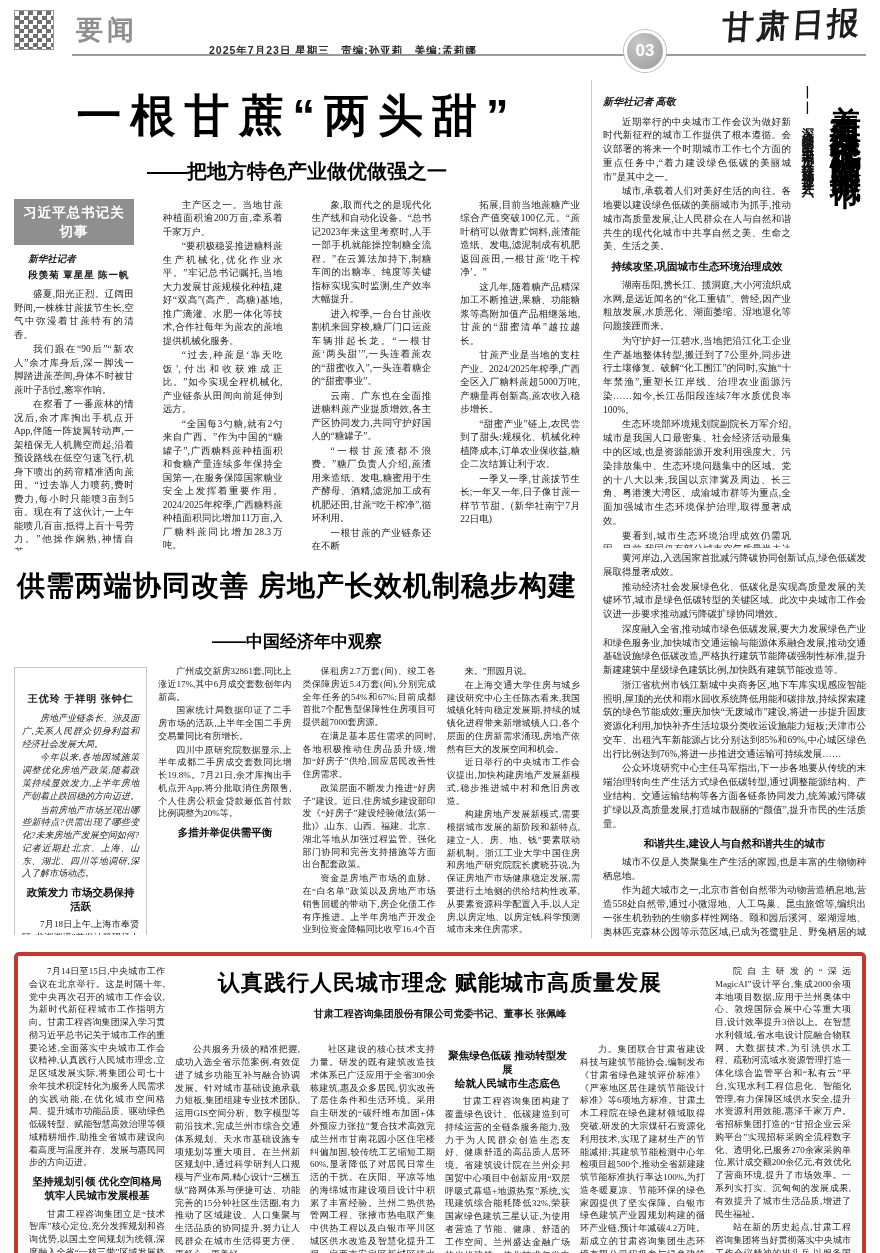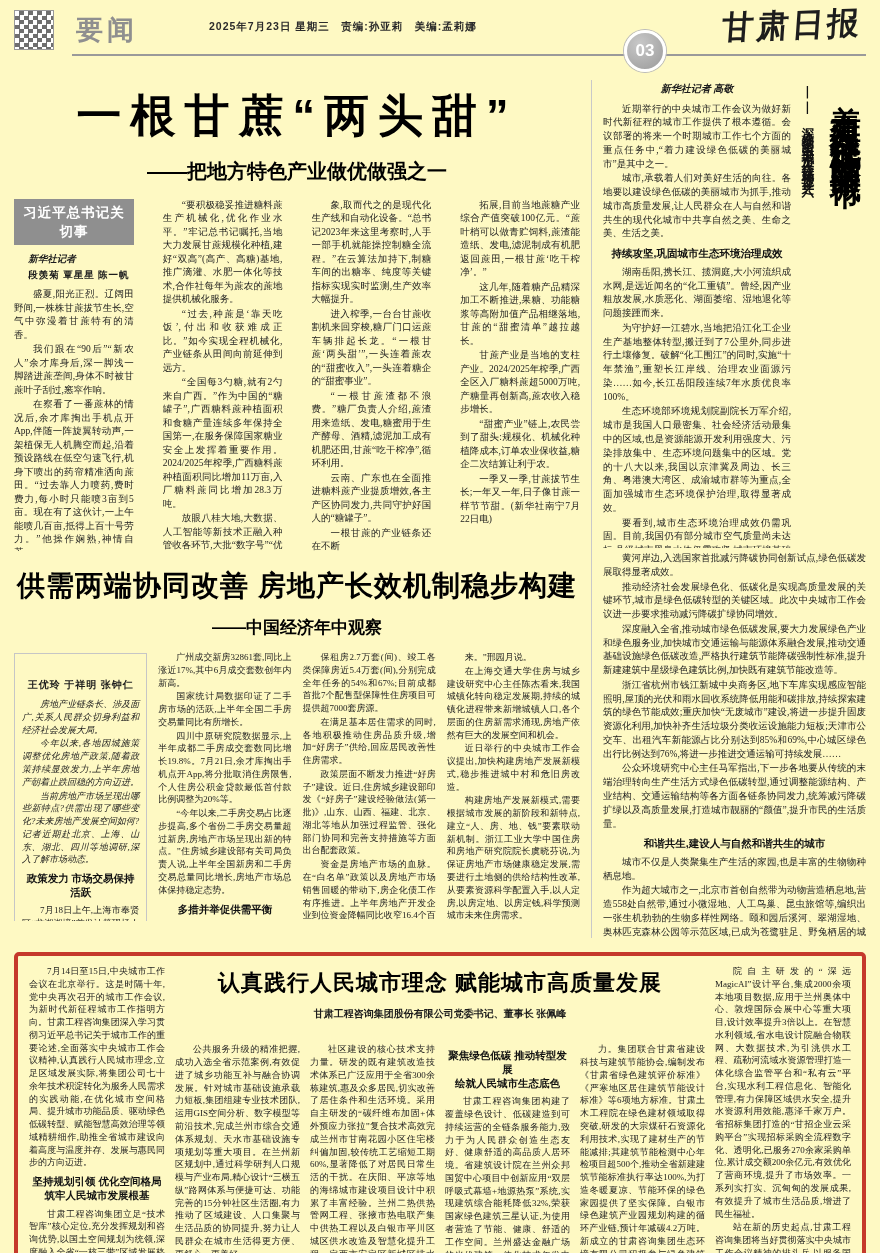"要闻" .page { background: #fef9c3 -> #ffffff }
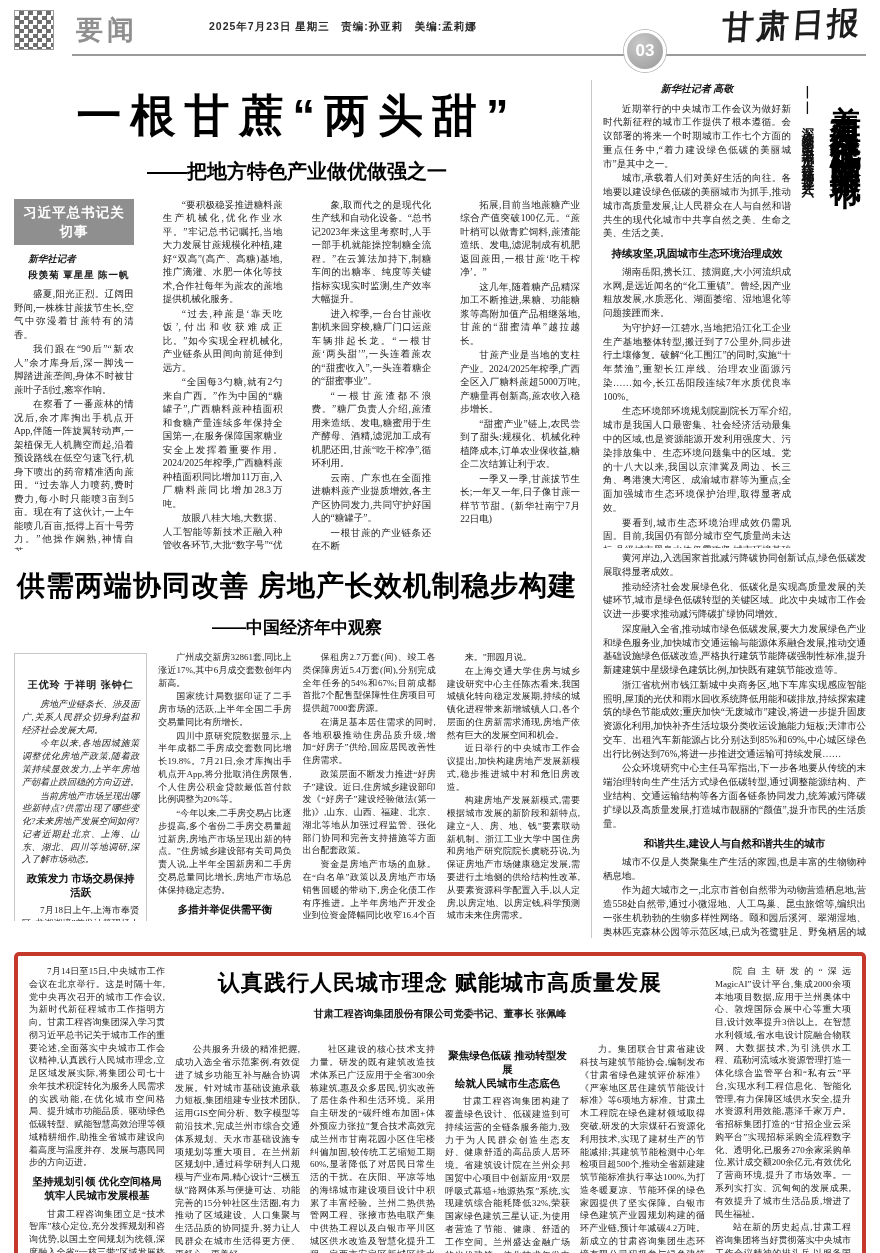"2025年7月23日 星期三 责编:孙亚莉 美编:孟莉娜" .dateline { top: 14px -> 38px }
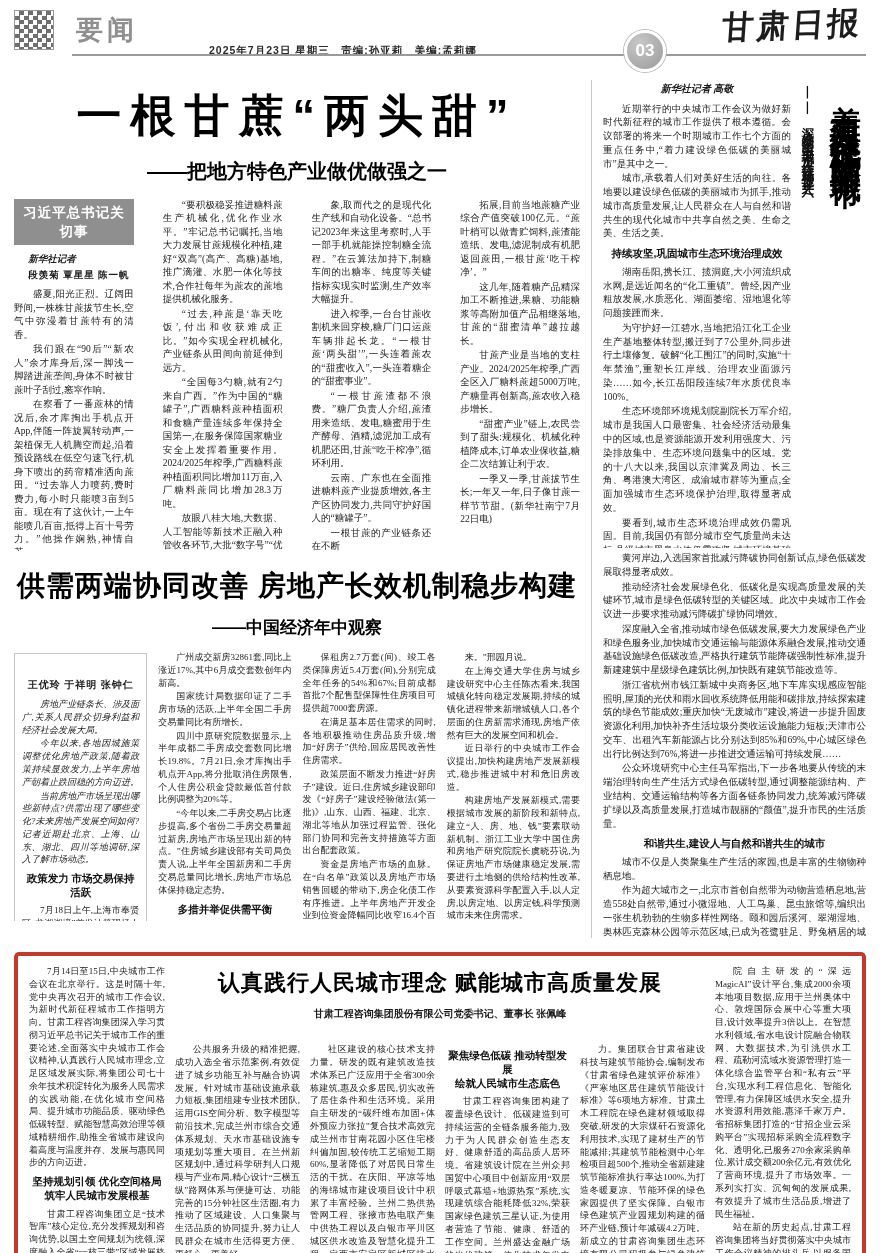"新华社记者 高敬" .side-byline { margin: 2px 0 6px -> 15px 0 6px; text-align: center -> none }
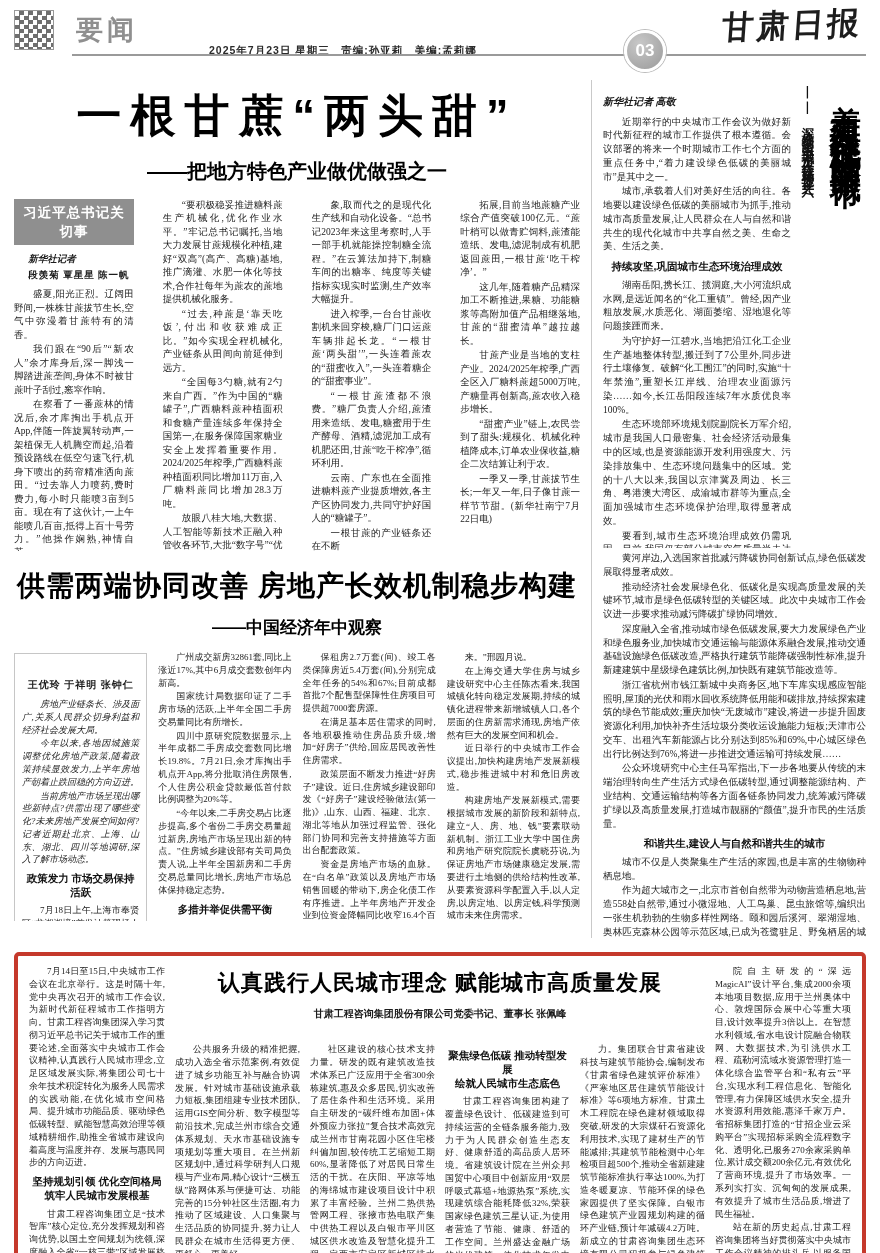"主产区之一。当地甘蔗种植面积逾200万亩,牵系着千家万户。" p.para { html: none -> <p>主产区之一。当地甘蔗种植面积逾200万亩,牵系着千家万户。</p> }
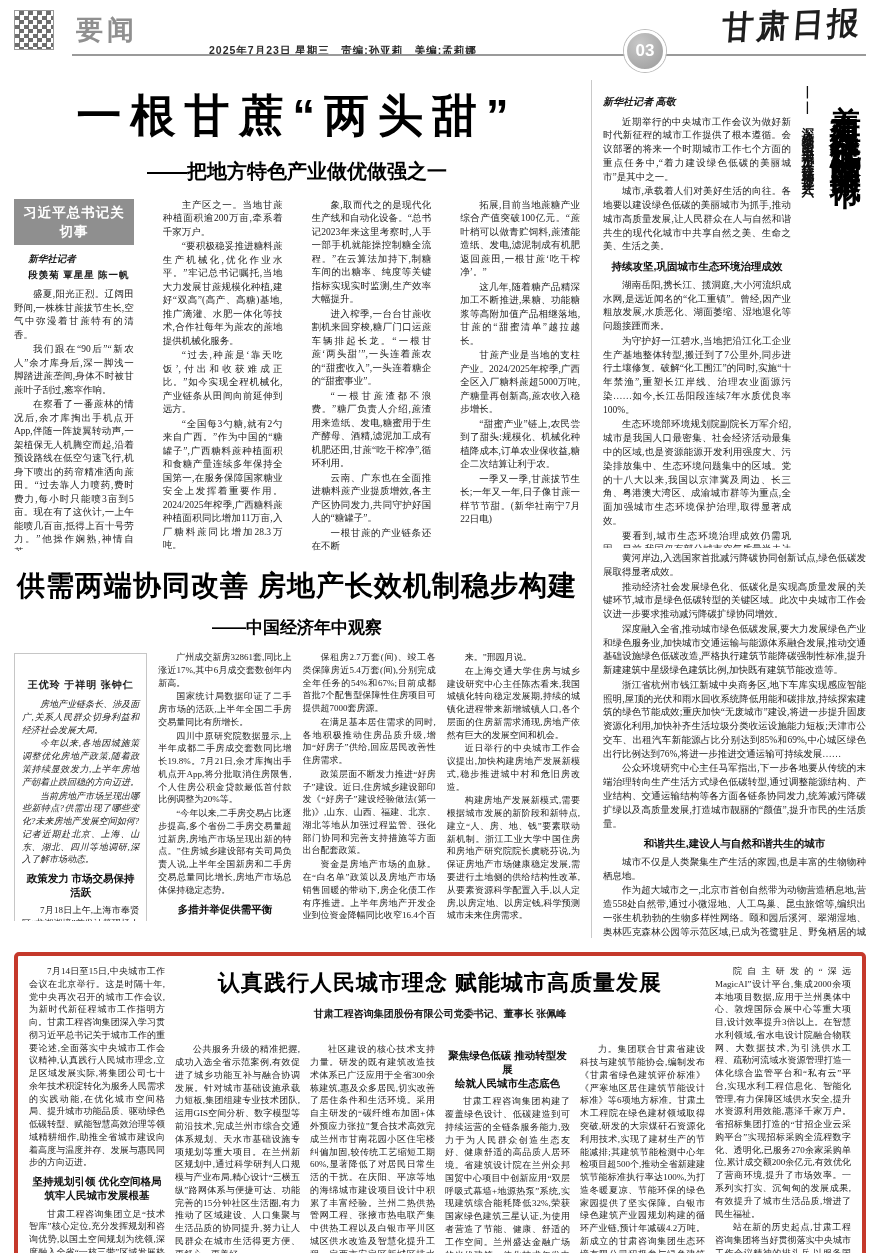"“一根甘蔗渣都不浪费。”糖厂负责人介绍,蔗渣用来造纸、发电,糖蜜用于生产酵母、酒" p.para { order: before "云南、广东也在全面推进糖料蔗产业提质增效,各主产区协同发力,共同守护好国人的“糖" -> after "云南、广东也在全面推进糖料蔗产业提质增效,各主产区协同发力,共同守护好国人的“糖" }
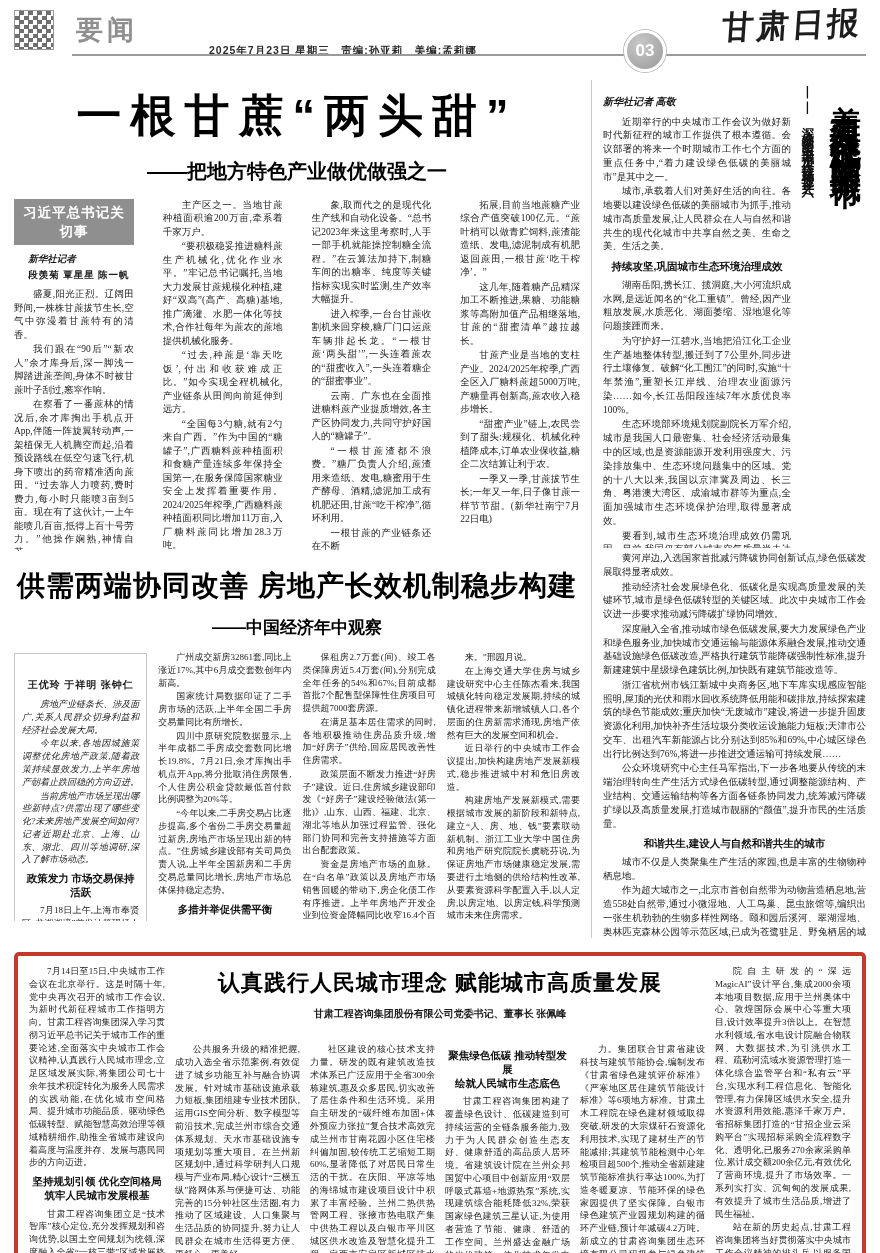"——中国经济年中观察" .econ-sub { margin: 11px 0 12px -> 25px 0 12px }
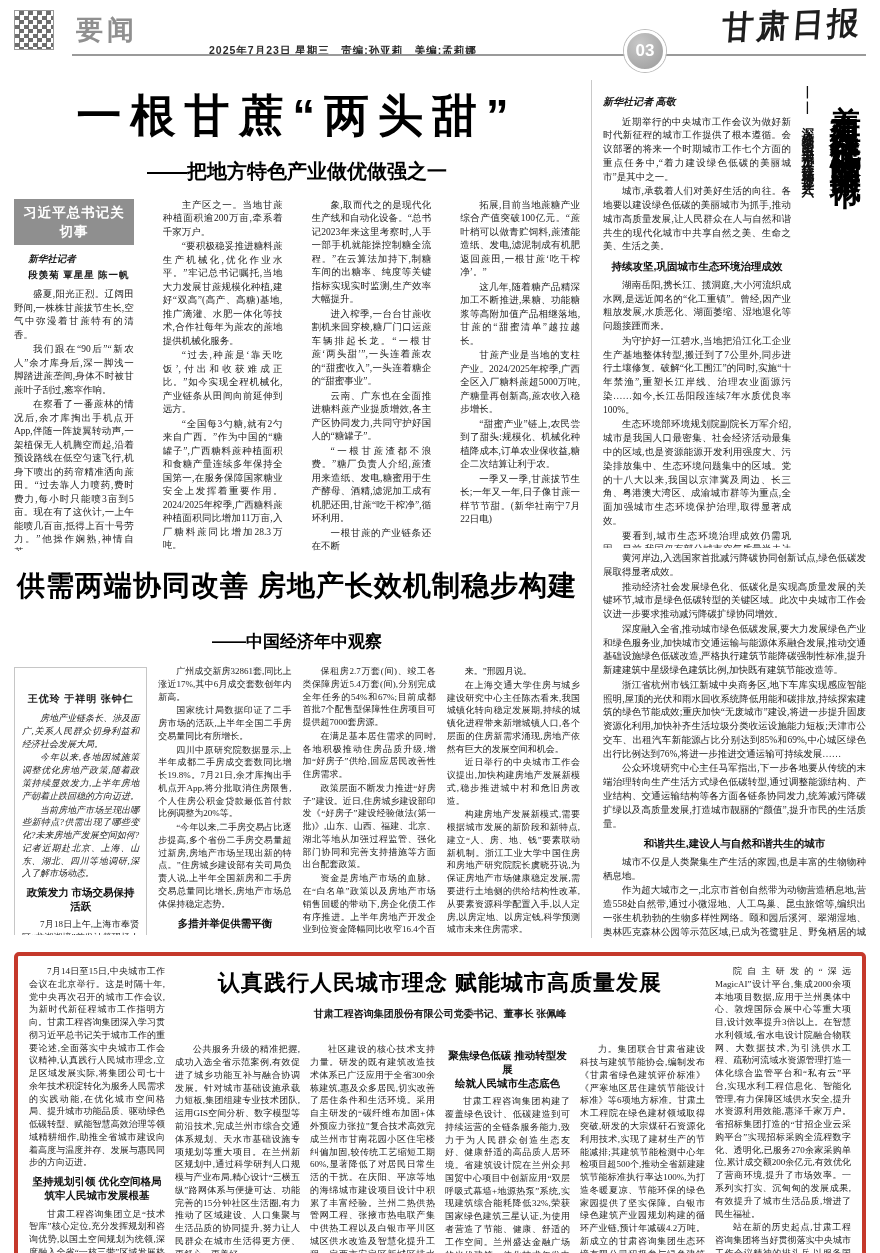"“今年以来,二手房交易占比逐步提高,多个省份二手房交易量超过新房,房地产市场呈现" p.para { html: <p>“今年以来,二手房交易占比逐步提高,多个省份二手房交易量超过新房,房地产市场呈现出新的特点。”住房城乡建设部有关司局负责人说,上半年全国新房和二手房交易总量同比增长,房地产市场总体保持稳定态势。</p> -> none }
